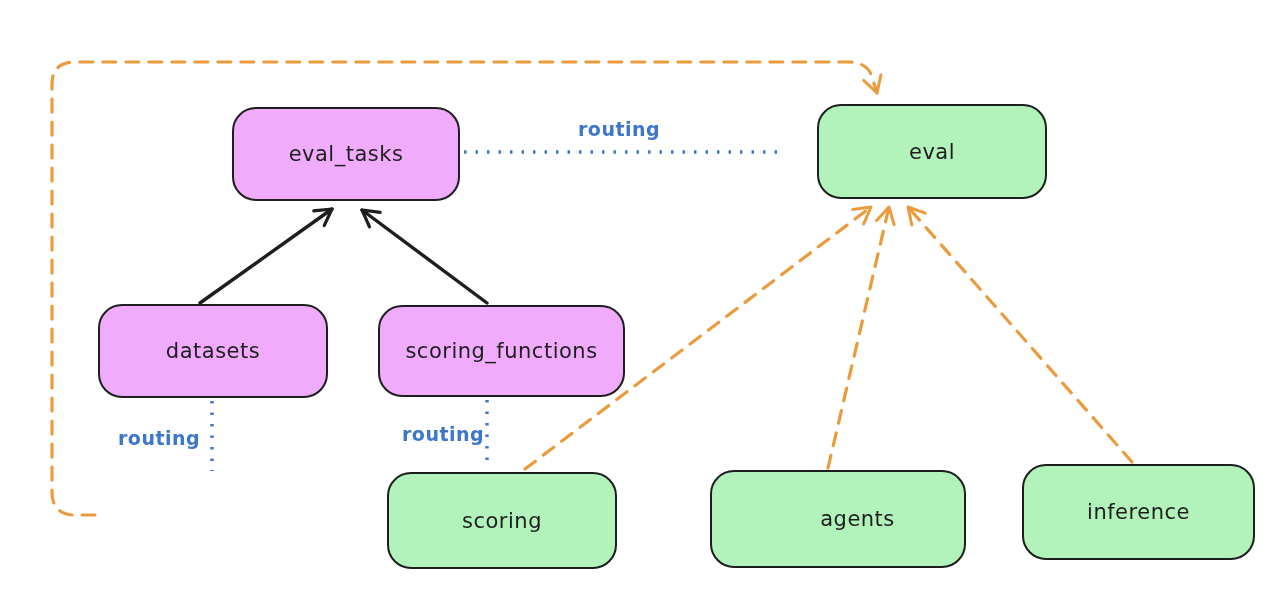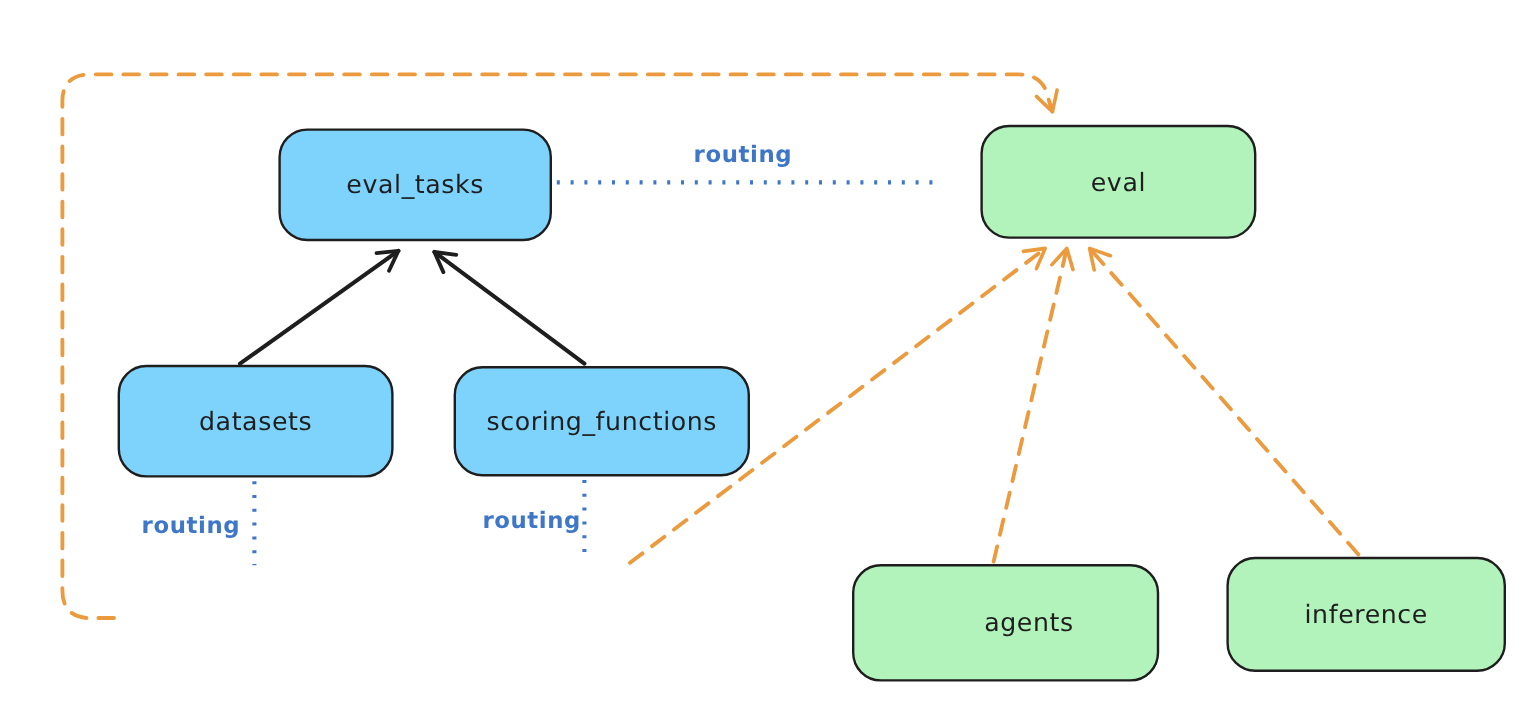"eval_tasks" .node.blue { background: #7dd3fc -> #f0abfc }
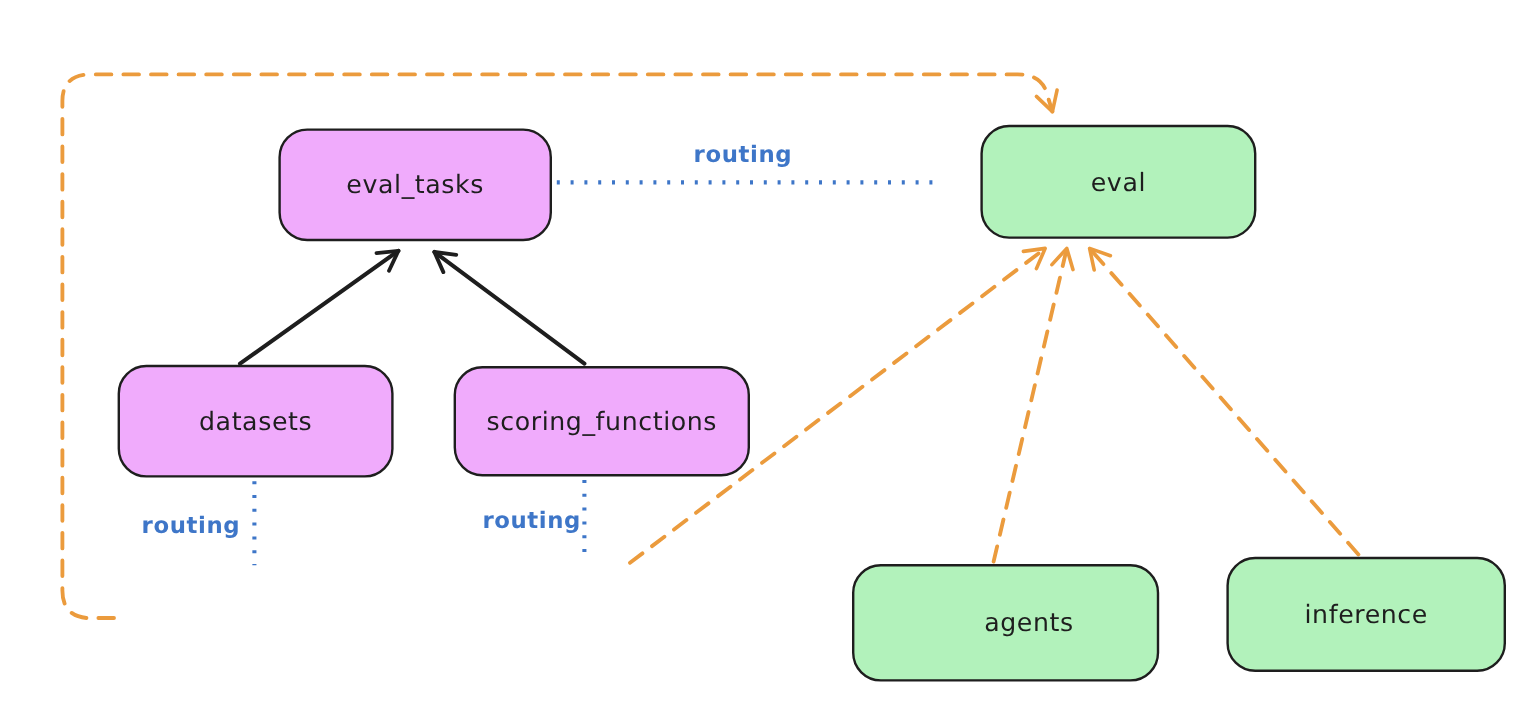"scoring" div.node { html: none -> <div> <span>scoring</span> </div> }
